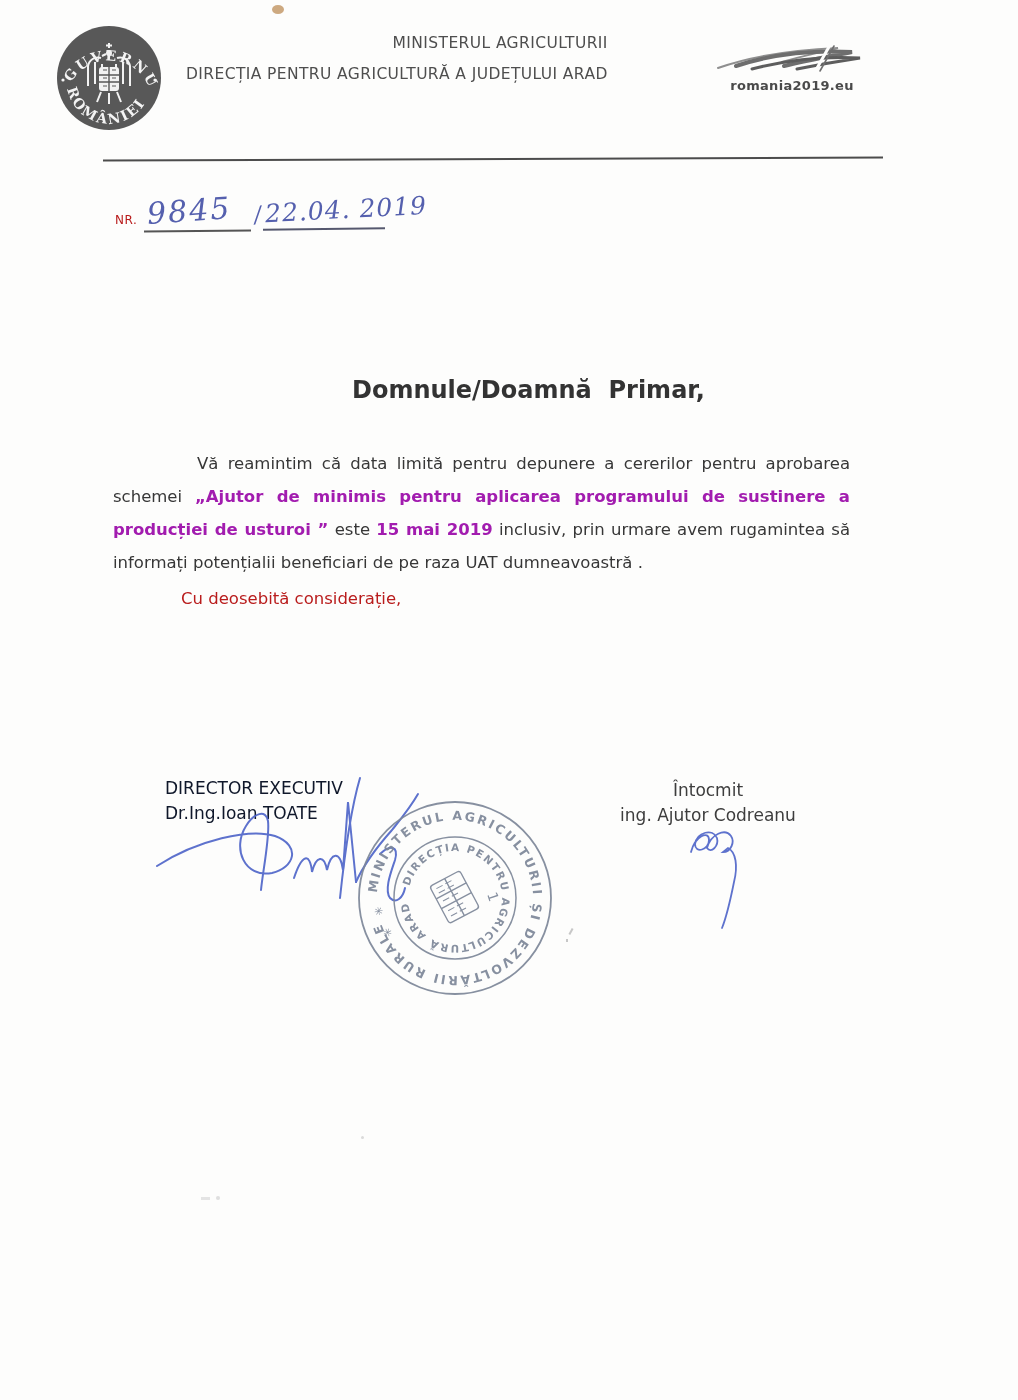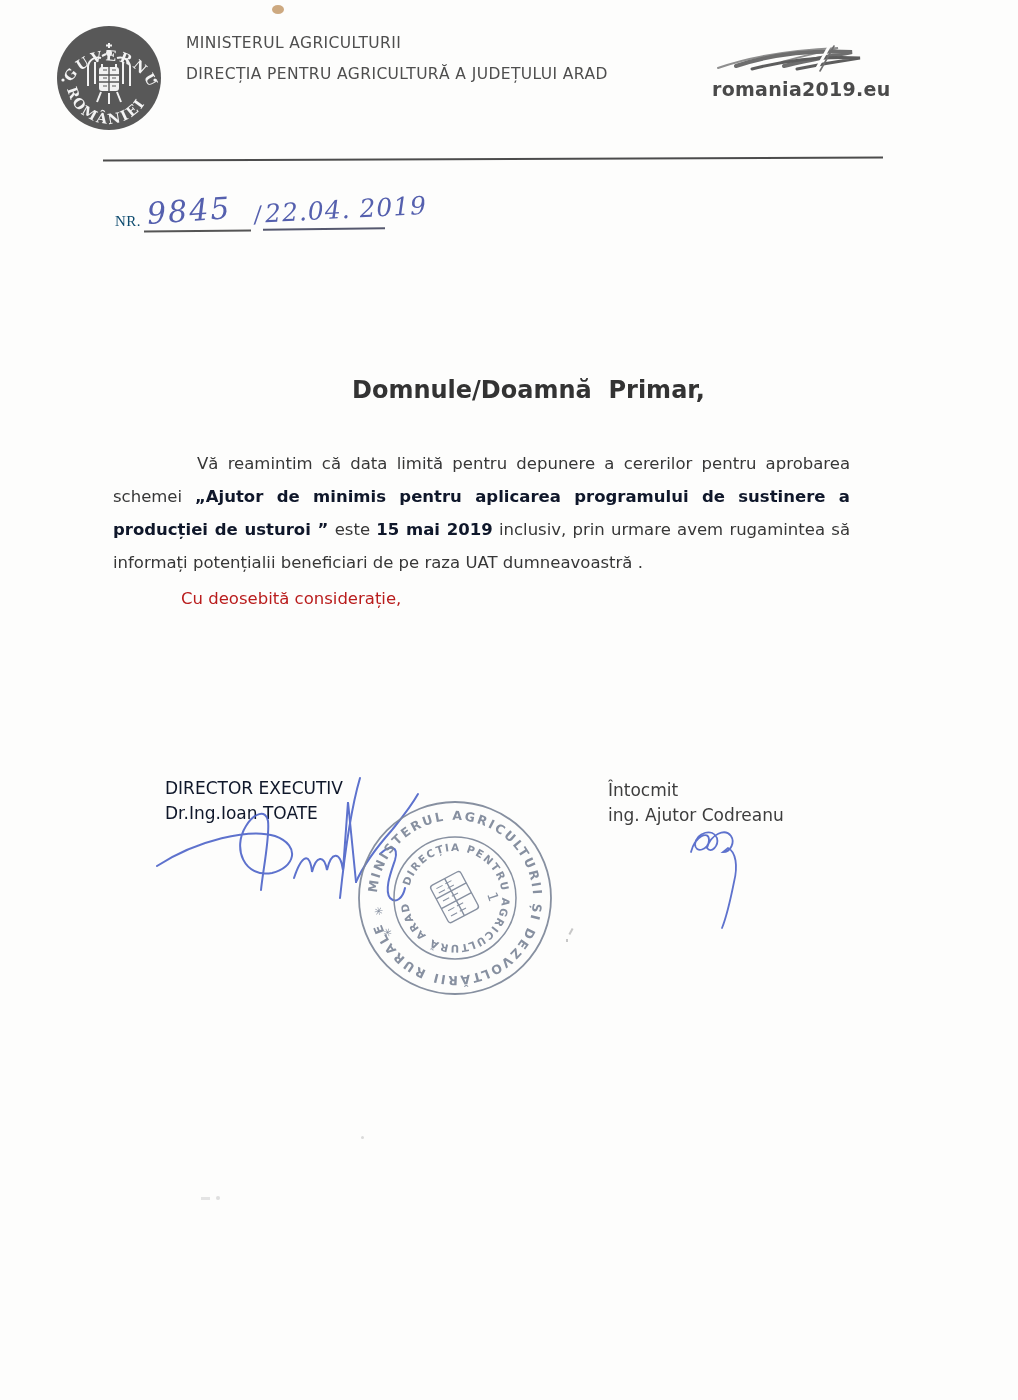"MINISTERUL AGRICULTURII" .header-text div { text-align: none -> right }
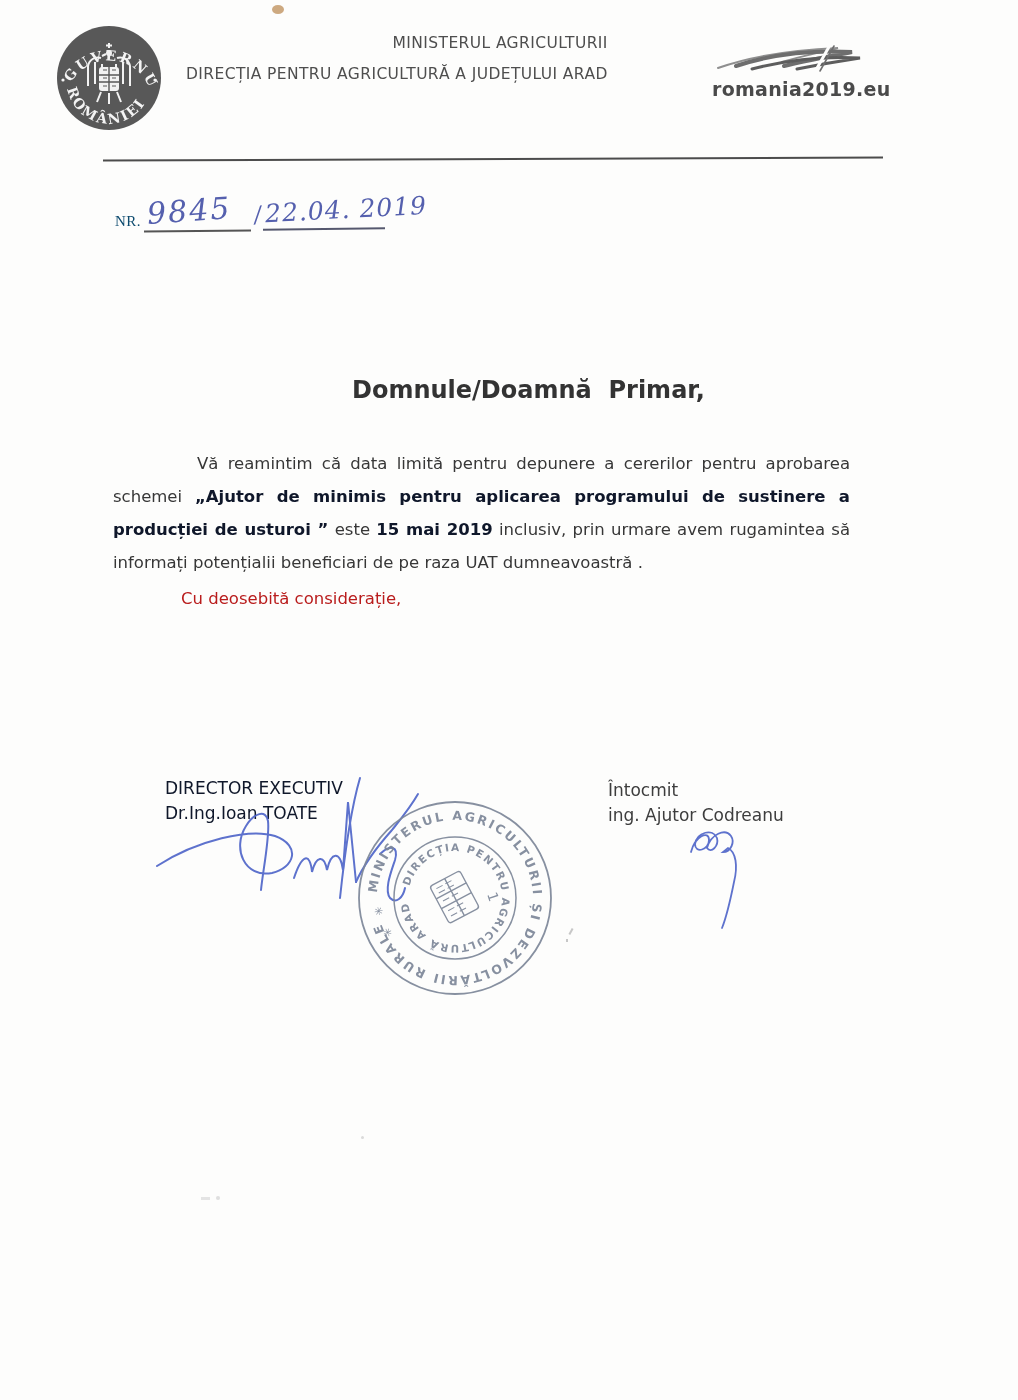"romania2019.eu" .brand-name { font-size: 19px -> 13px }
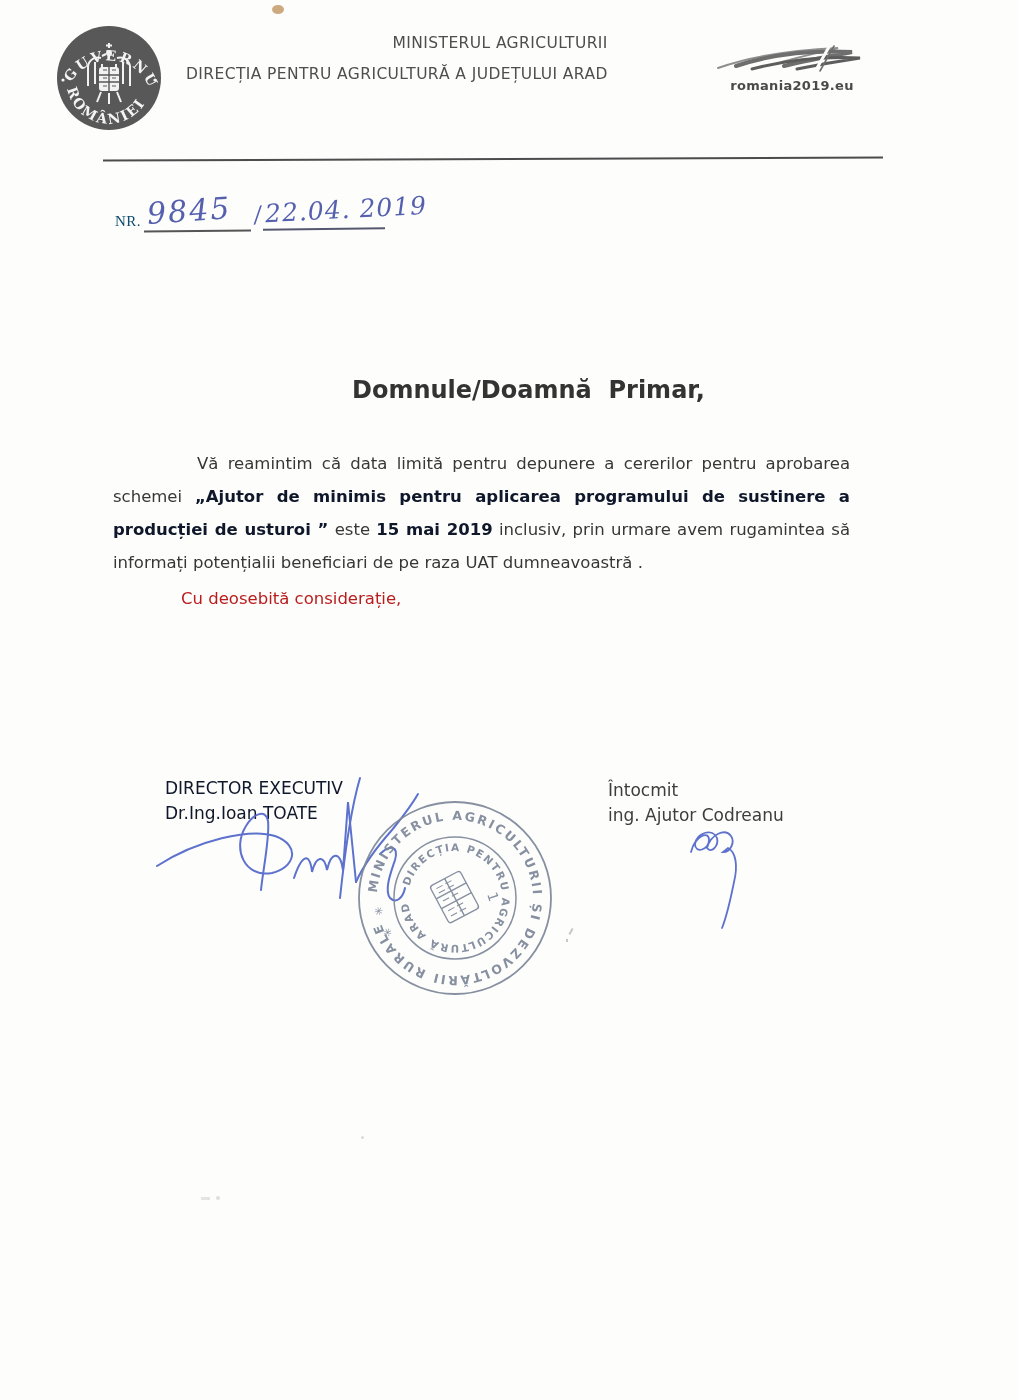"NR." .ref-label { color: #0c4a6e -> #b91c1c; font-family: Liberation Serif, serif -> none; font-size: 15px -> 12px }
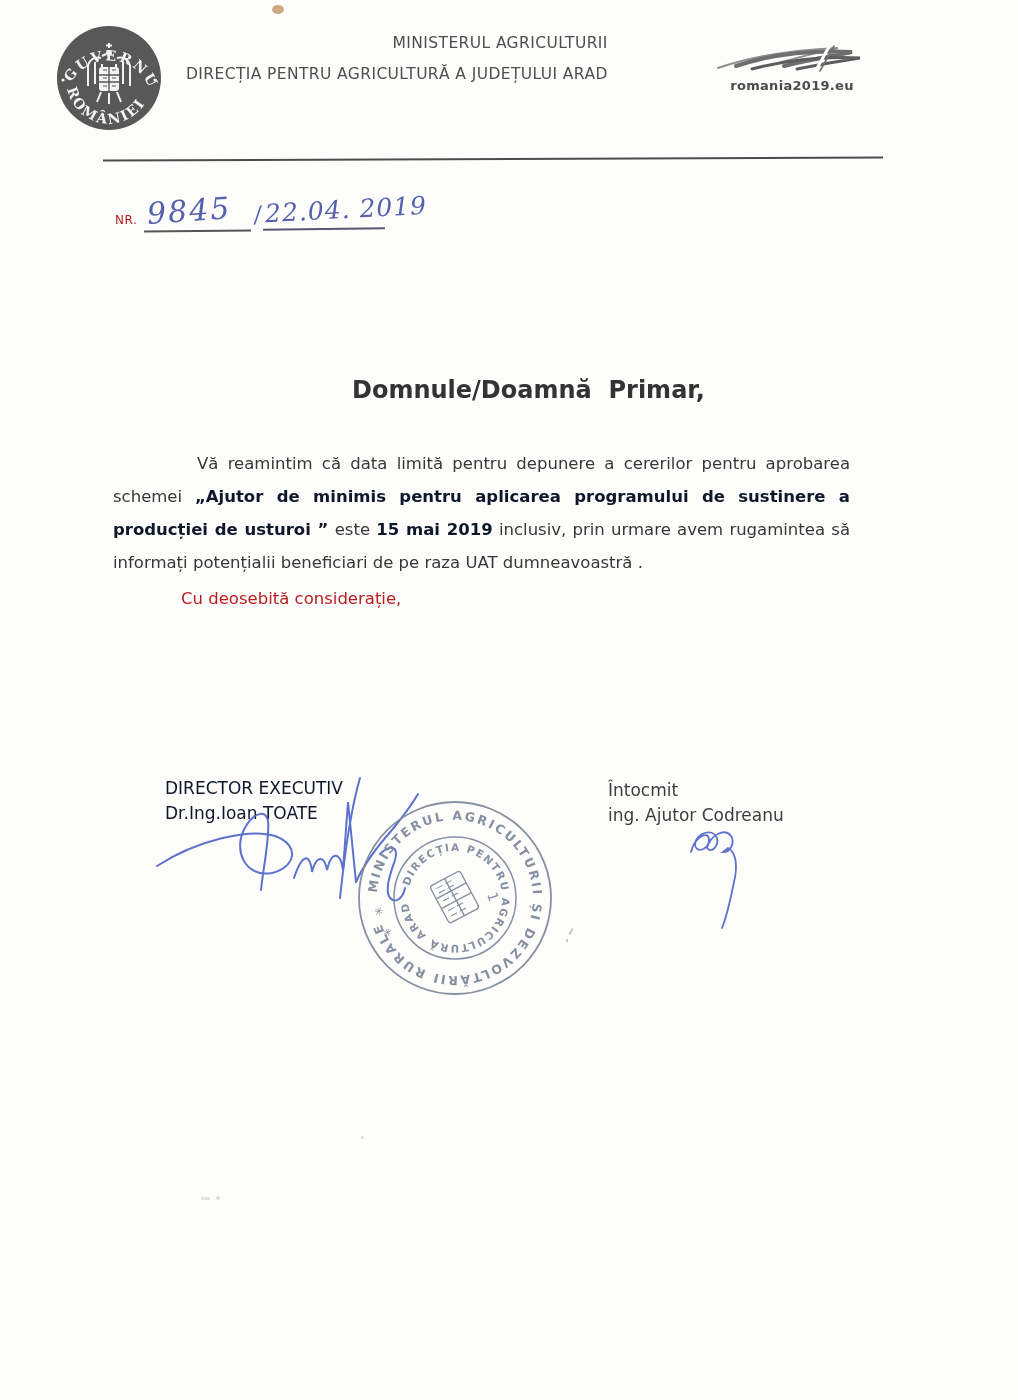"„Ajutor de minimis pentru aplicarea" .body-par b { color: #0f172a -> #a21caf }
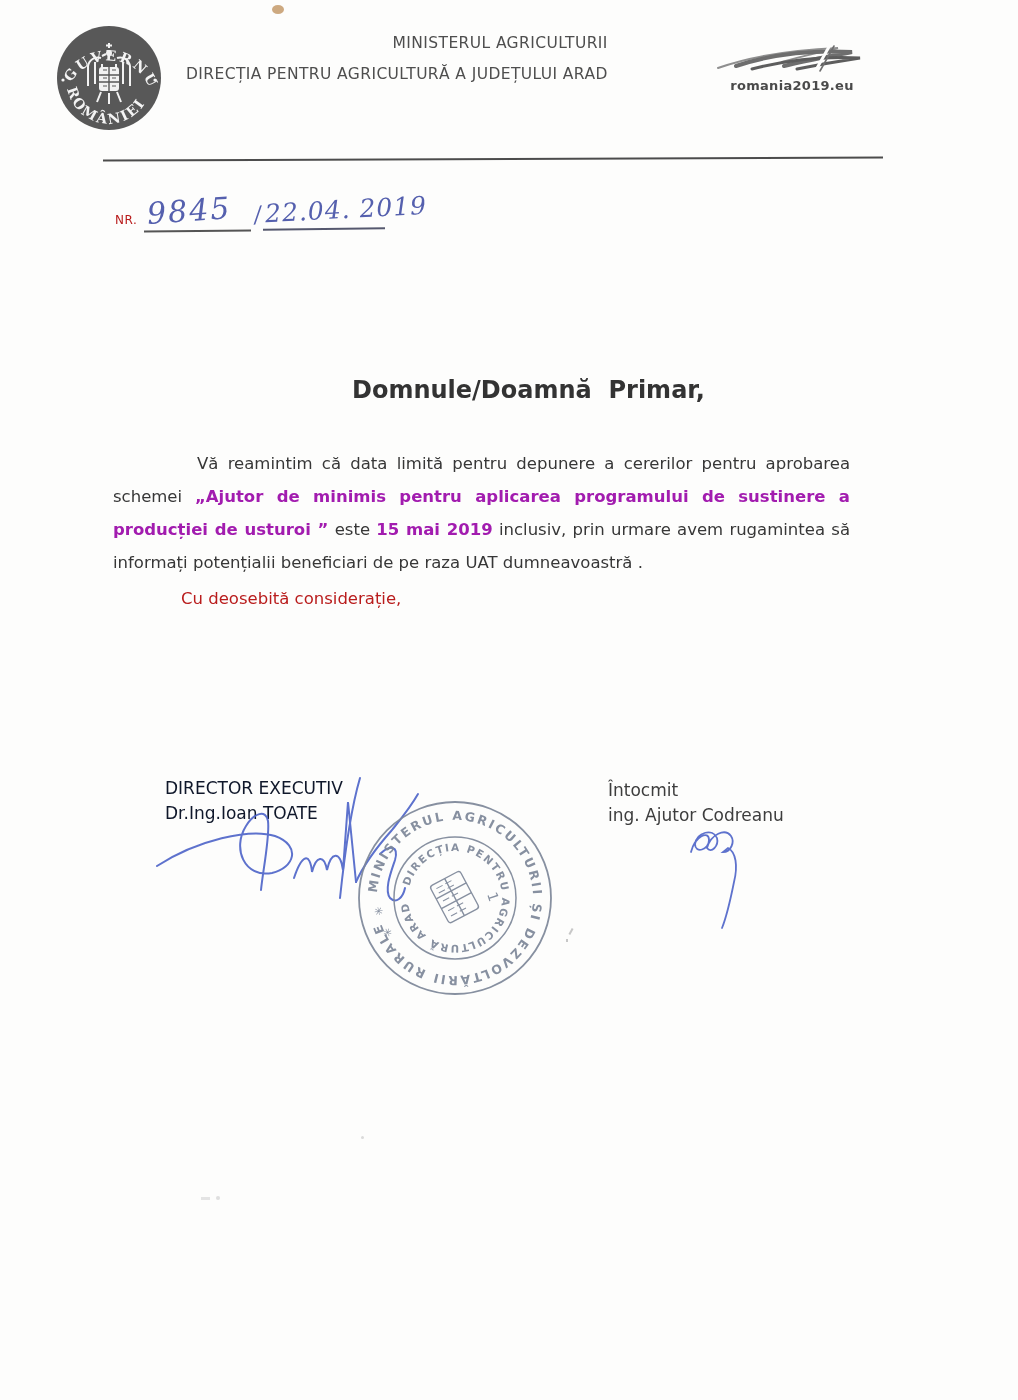"Întocmit" .sign-right { text-align: none -> center }
